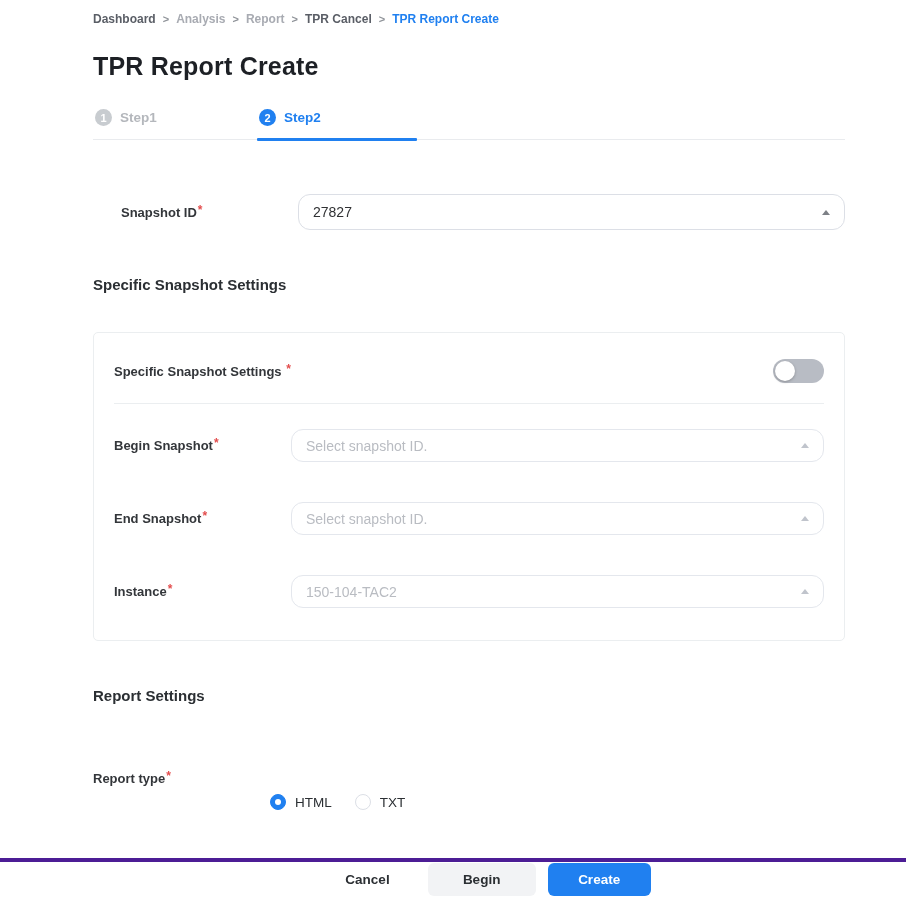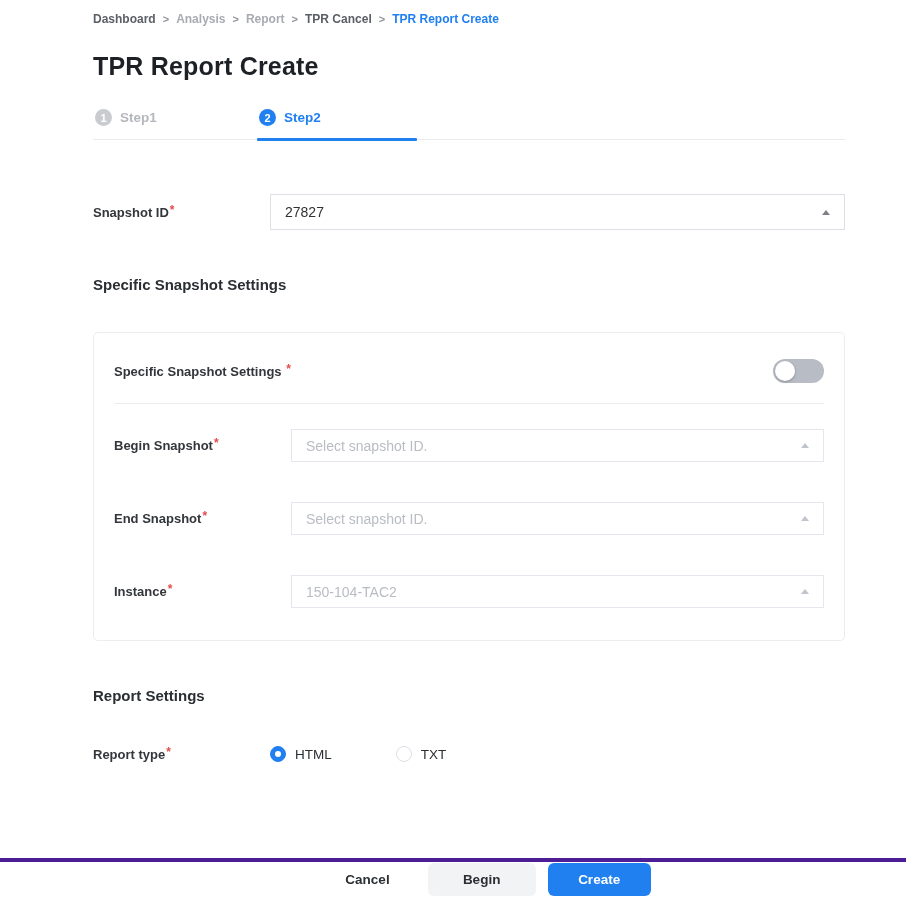"Snapshot ID*" .row-snapshot-id { margin-left: none -> 28px }
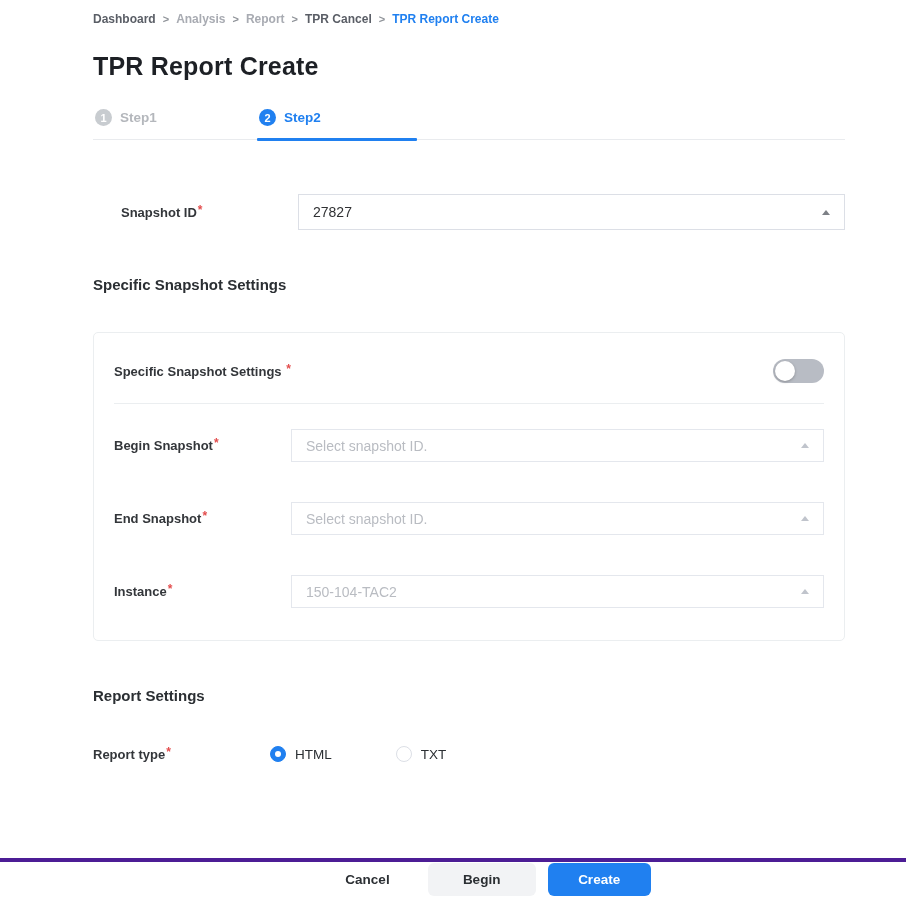"27827" .select { border-radius: 0 -> 12px }
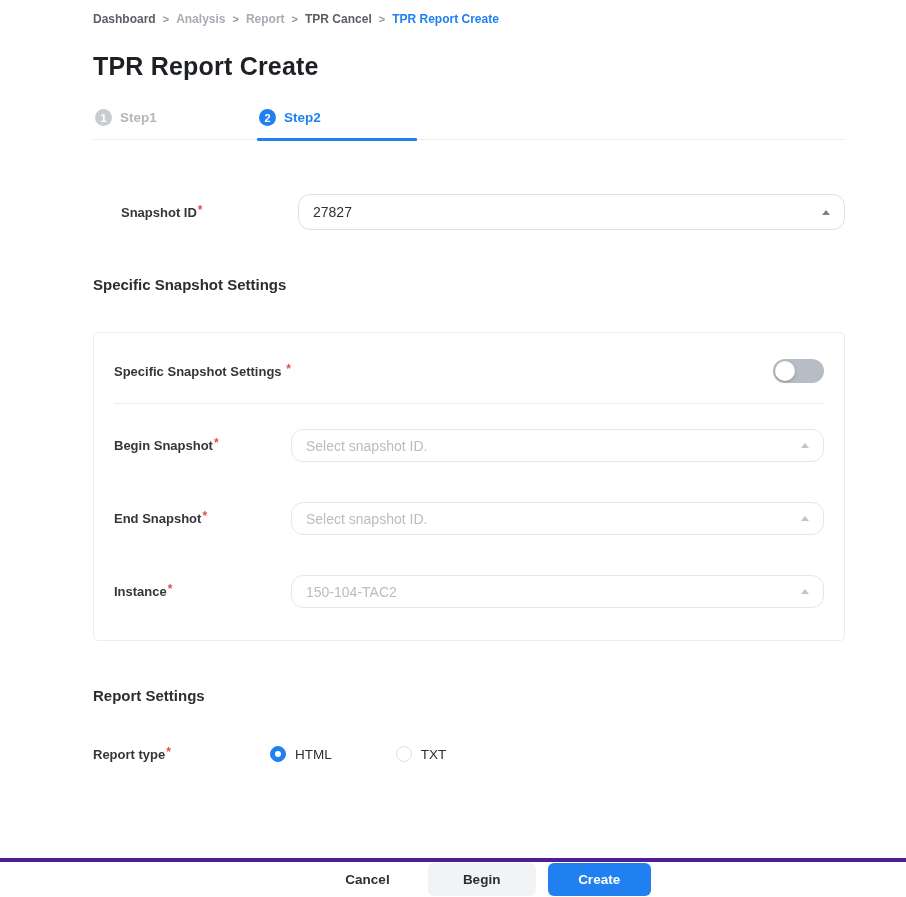"HTML" .radio-group { gap: 64px -> 23px; margin-top: none -> 48px }
